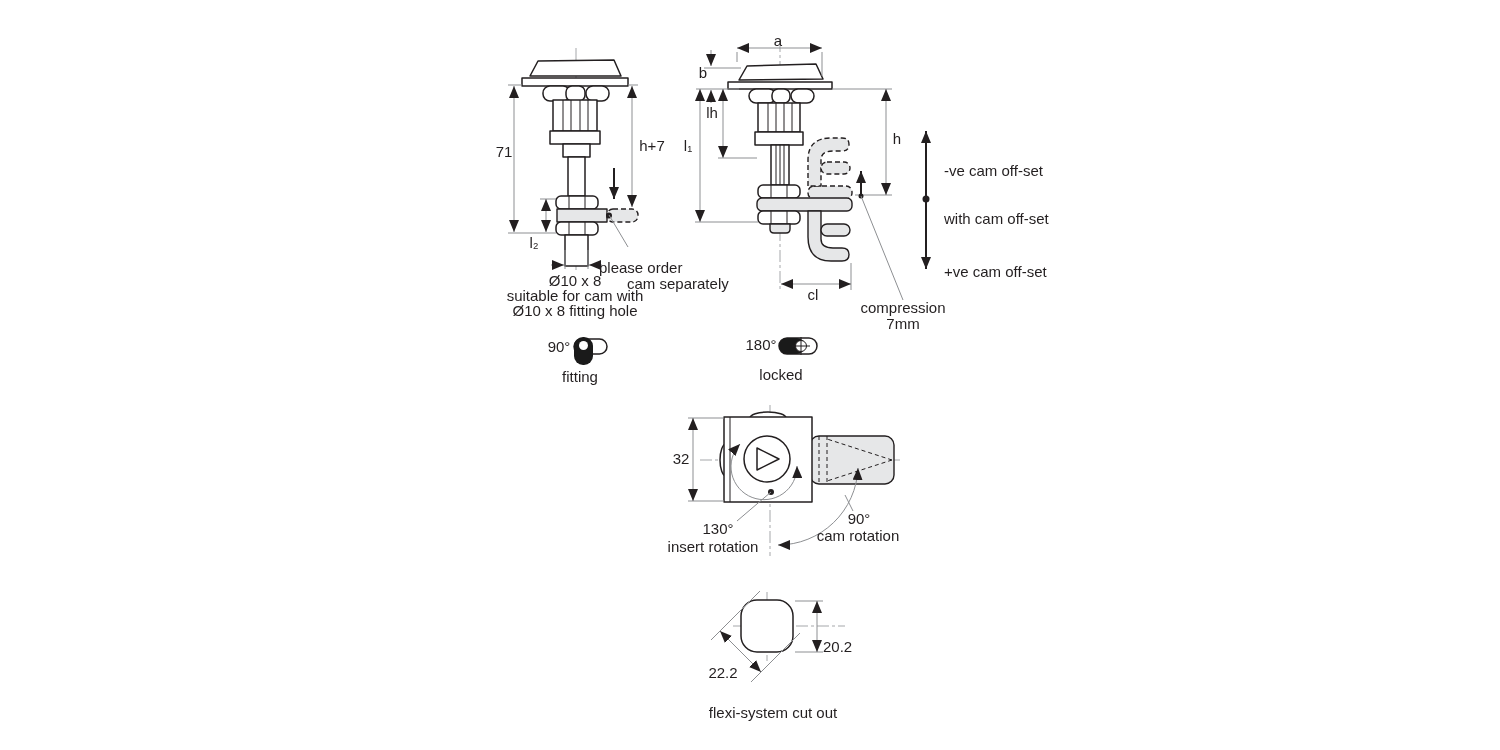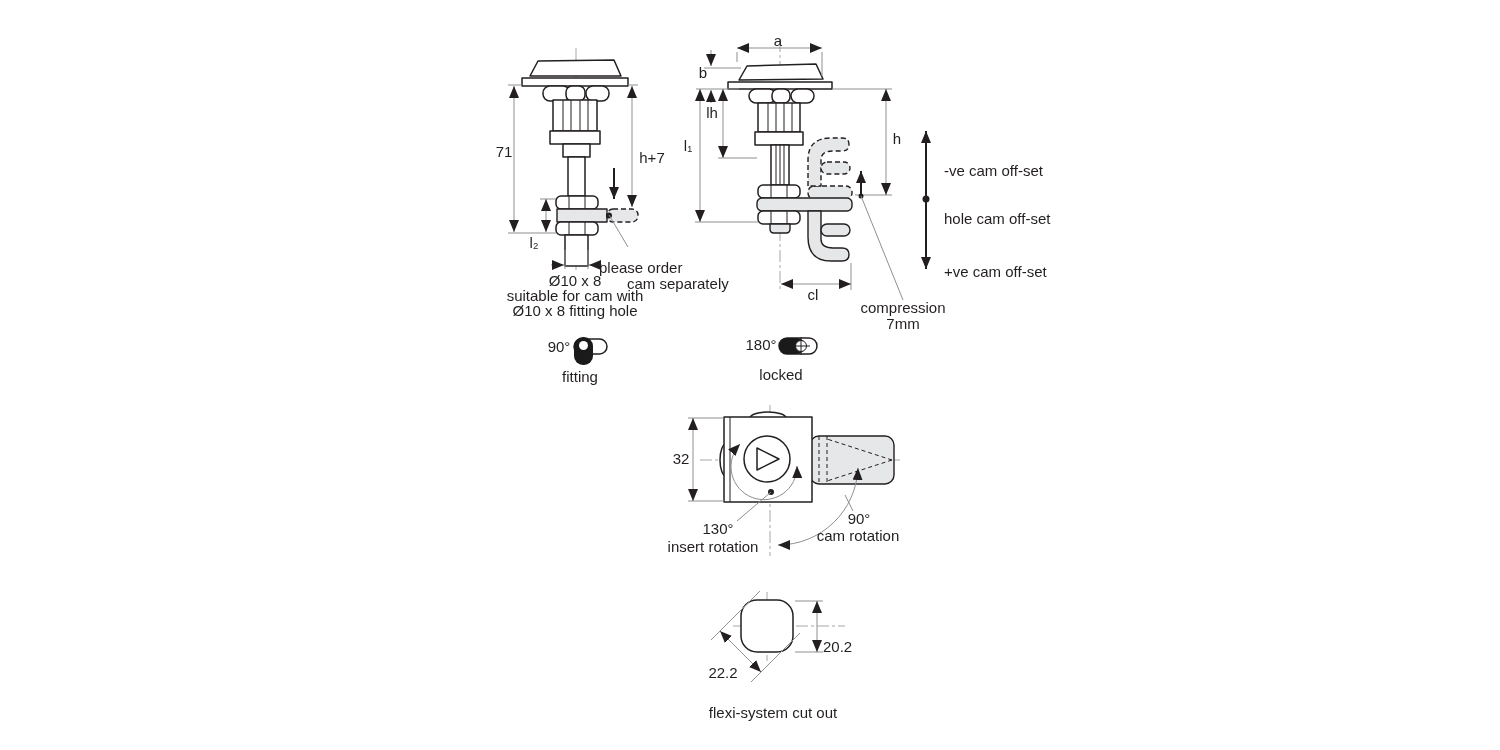"h+7" span.lbl { margin-top: 12px -> none }
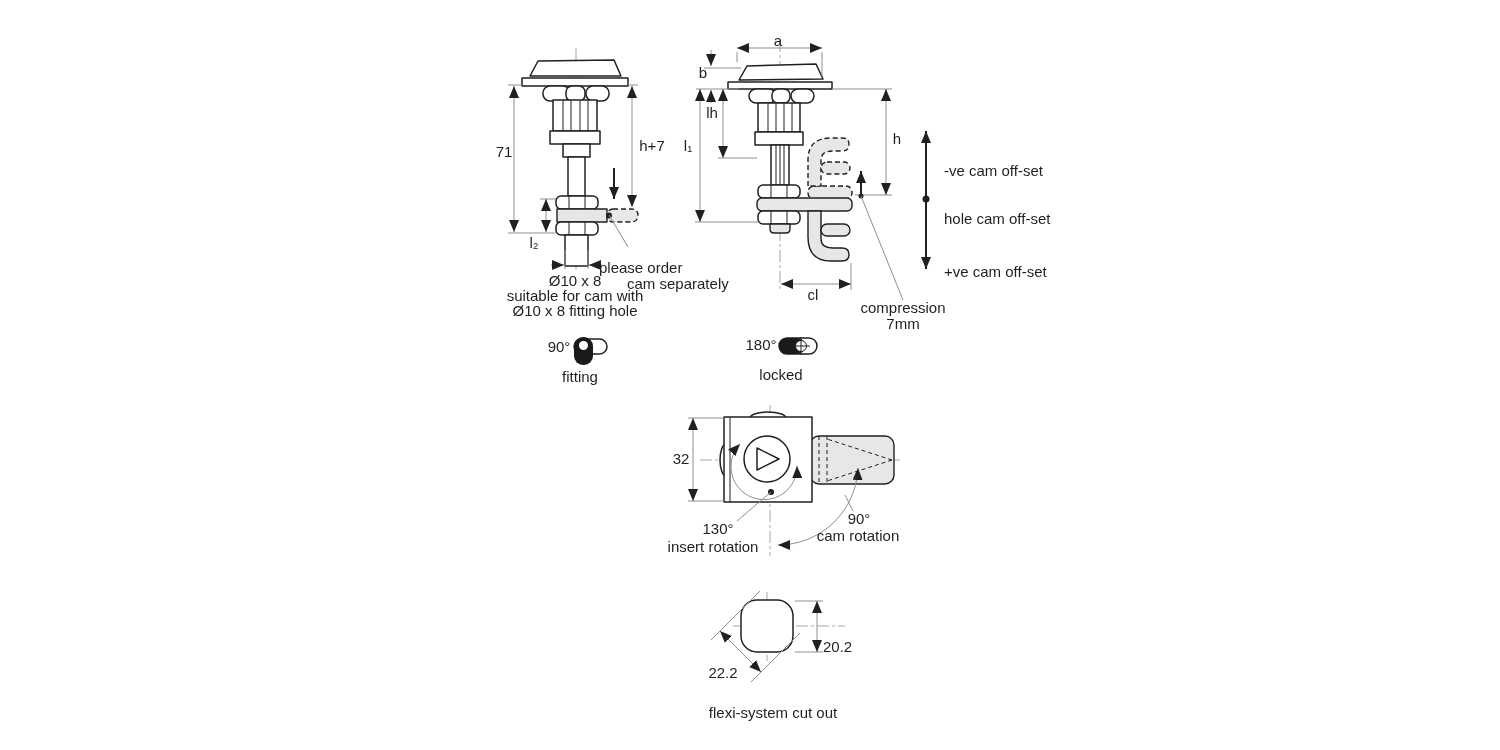"hole cam off-set" span.lbl { text: hole -> with }
